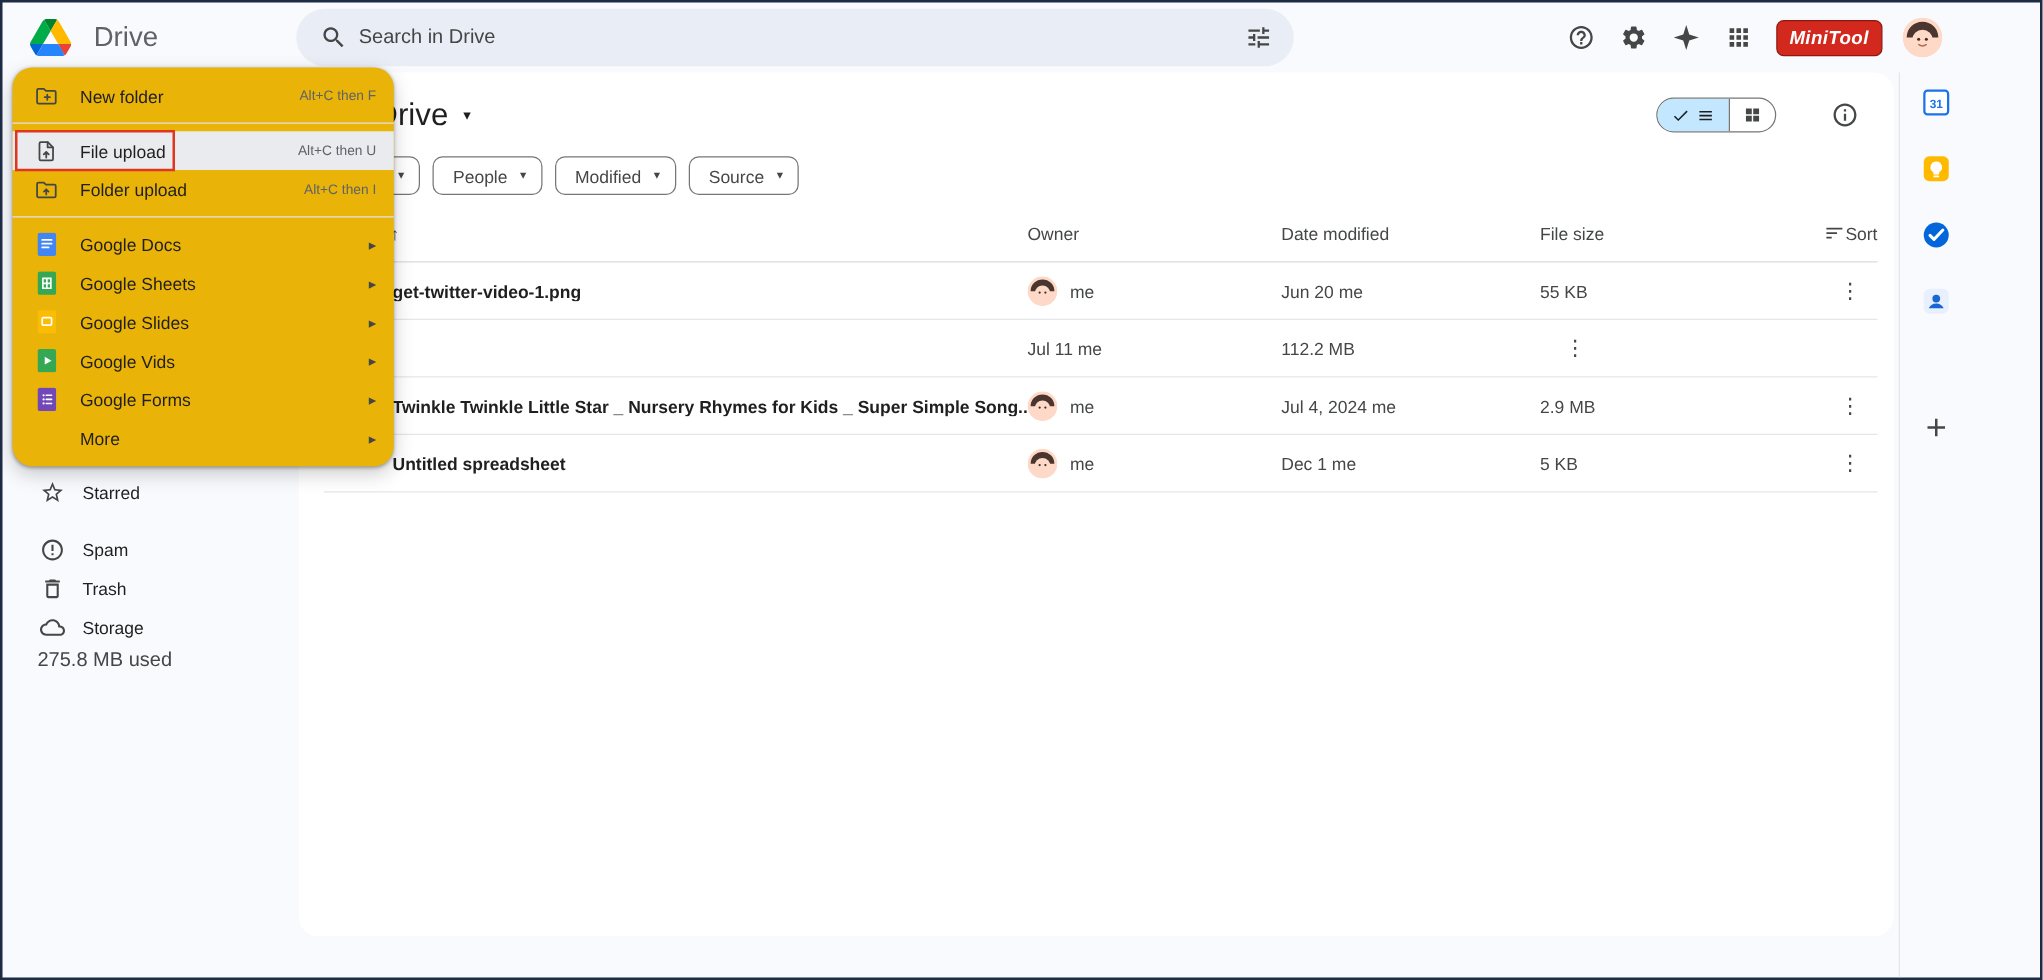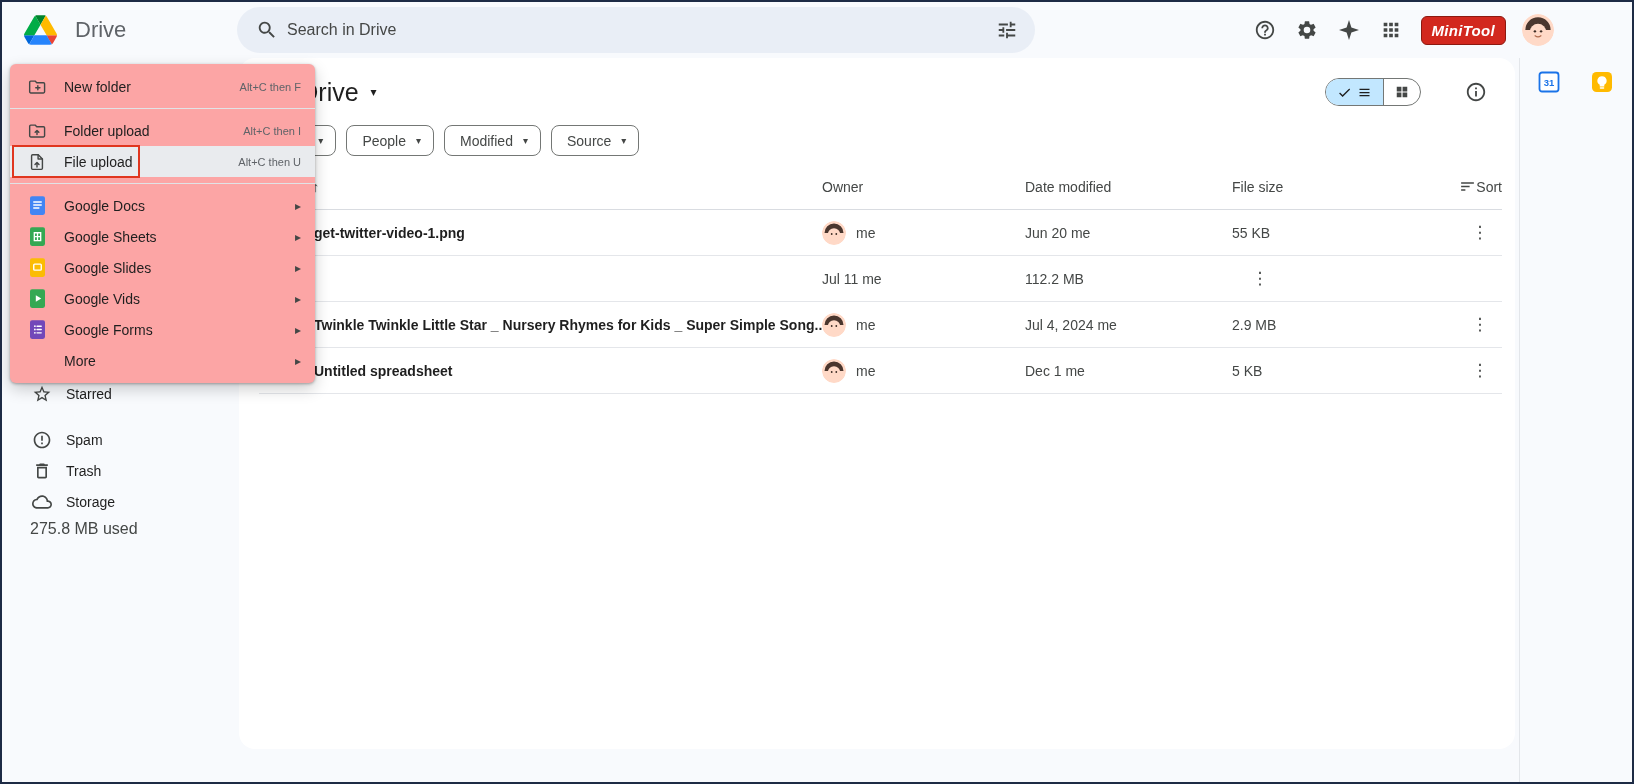"New folder" .new-menu { background: #fca5a5 -> #eab308; border-radius: 6px -> 16px; top: 62px -> 52px }
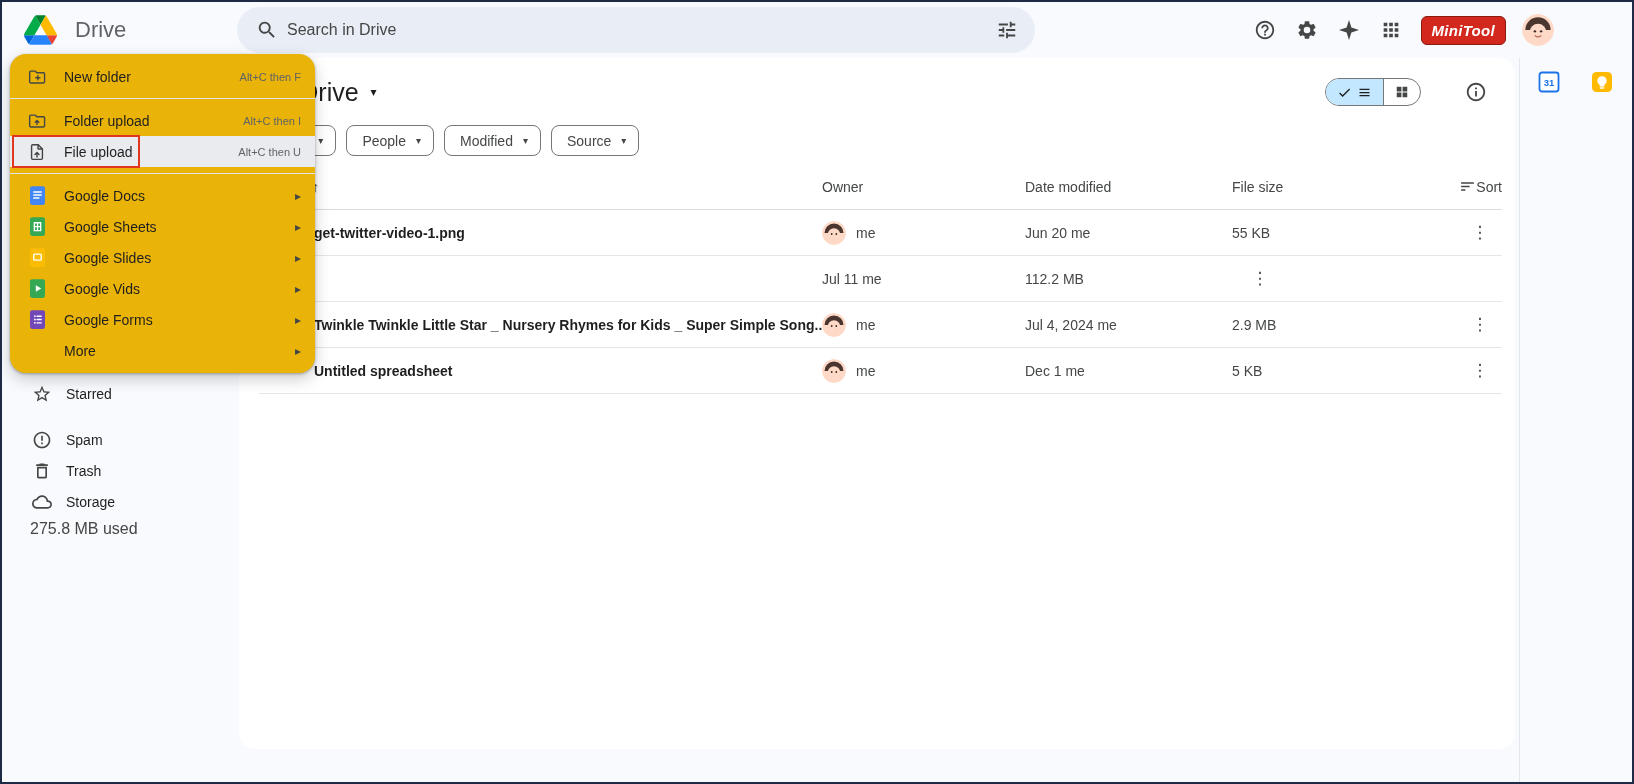"31" .strip { flex-direction: row -> column }
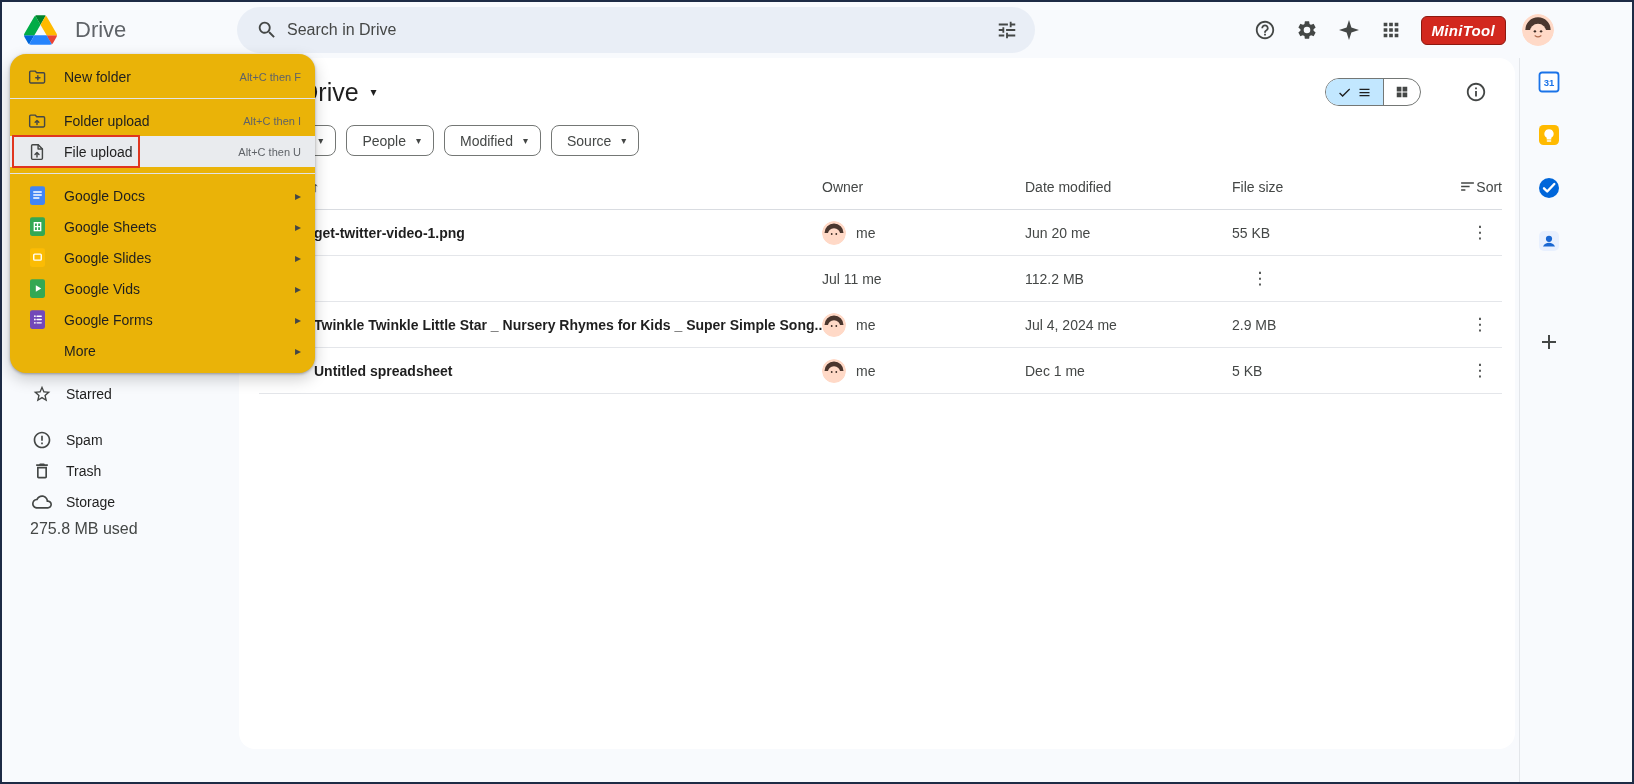"Folder upload" div.menu-item { order: before "File upload" -> after "File upload" }
